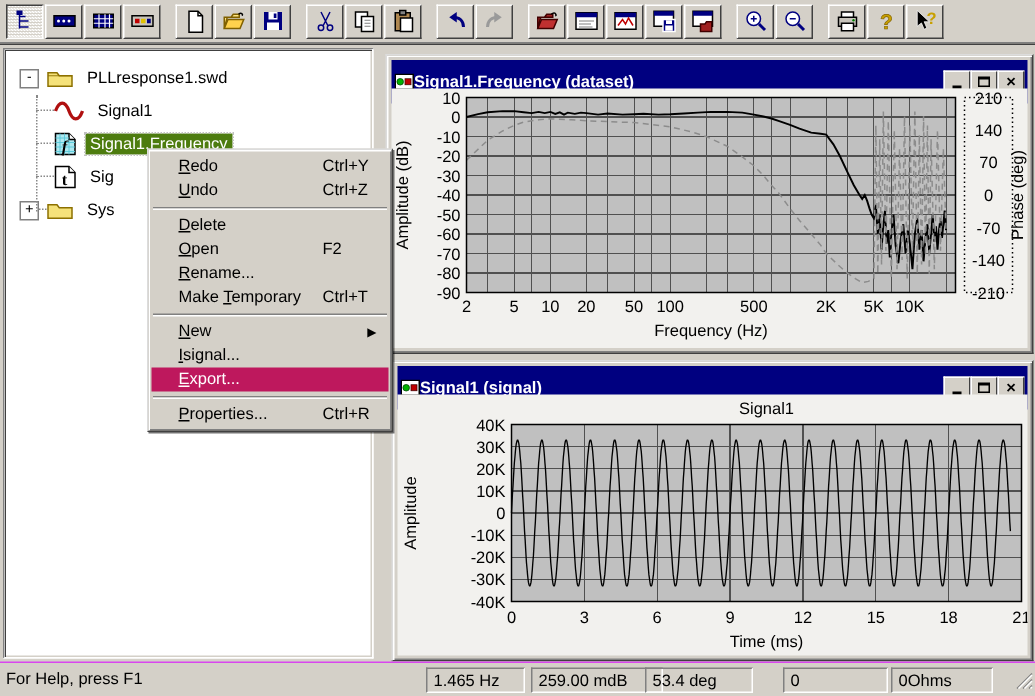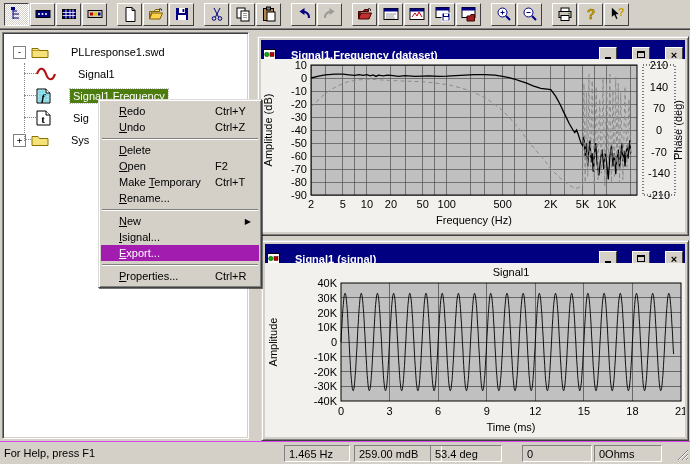"PLLresponse1.swd" .trow .lbl { margin-left: 19px -> 6px }
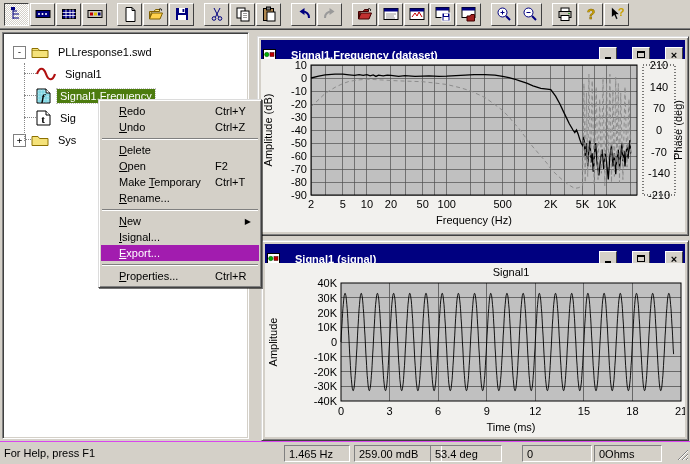"Signal1.Frequency (dataset)" .titlebar { gap: 15px -> 0 }
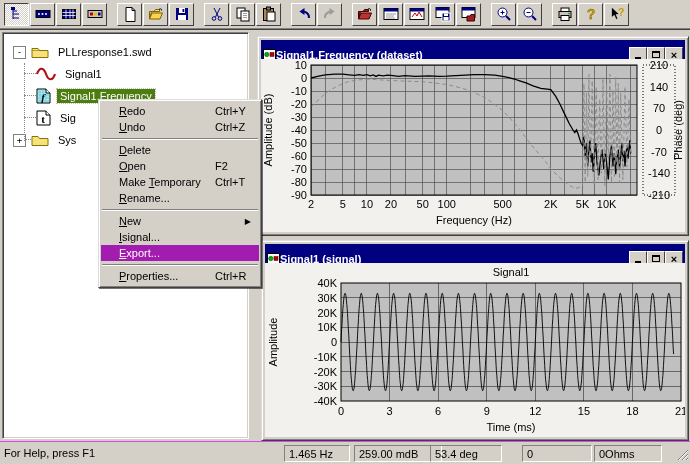"Make Temporary" div.mi { order: before "Rename..." -> after "Rename..." }
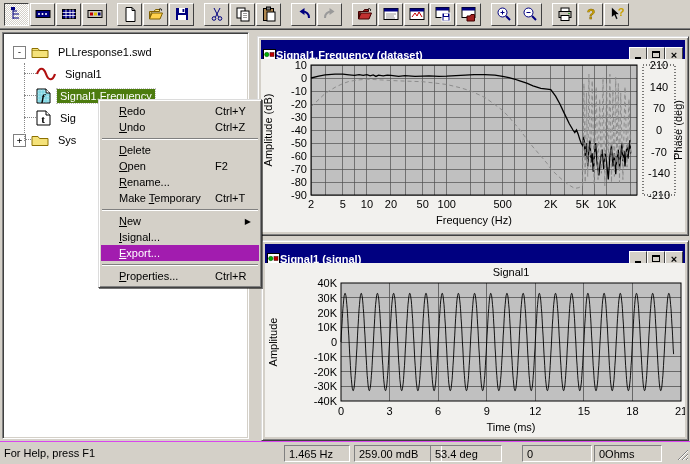"Export..." .mi.hl { background: #a21caf -> #be185d }
